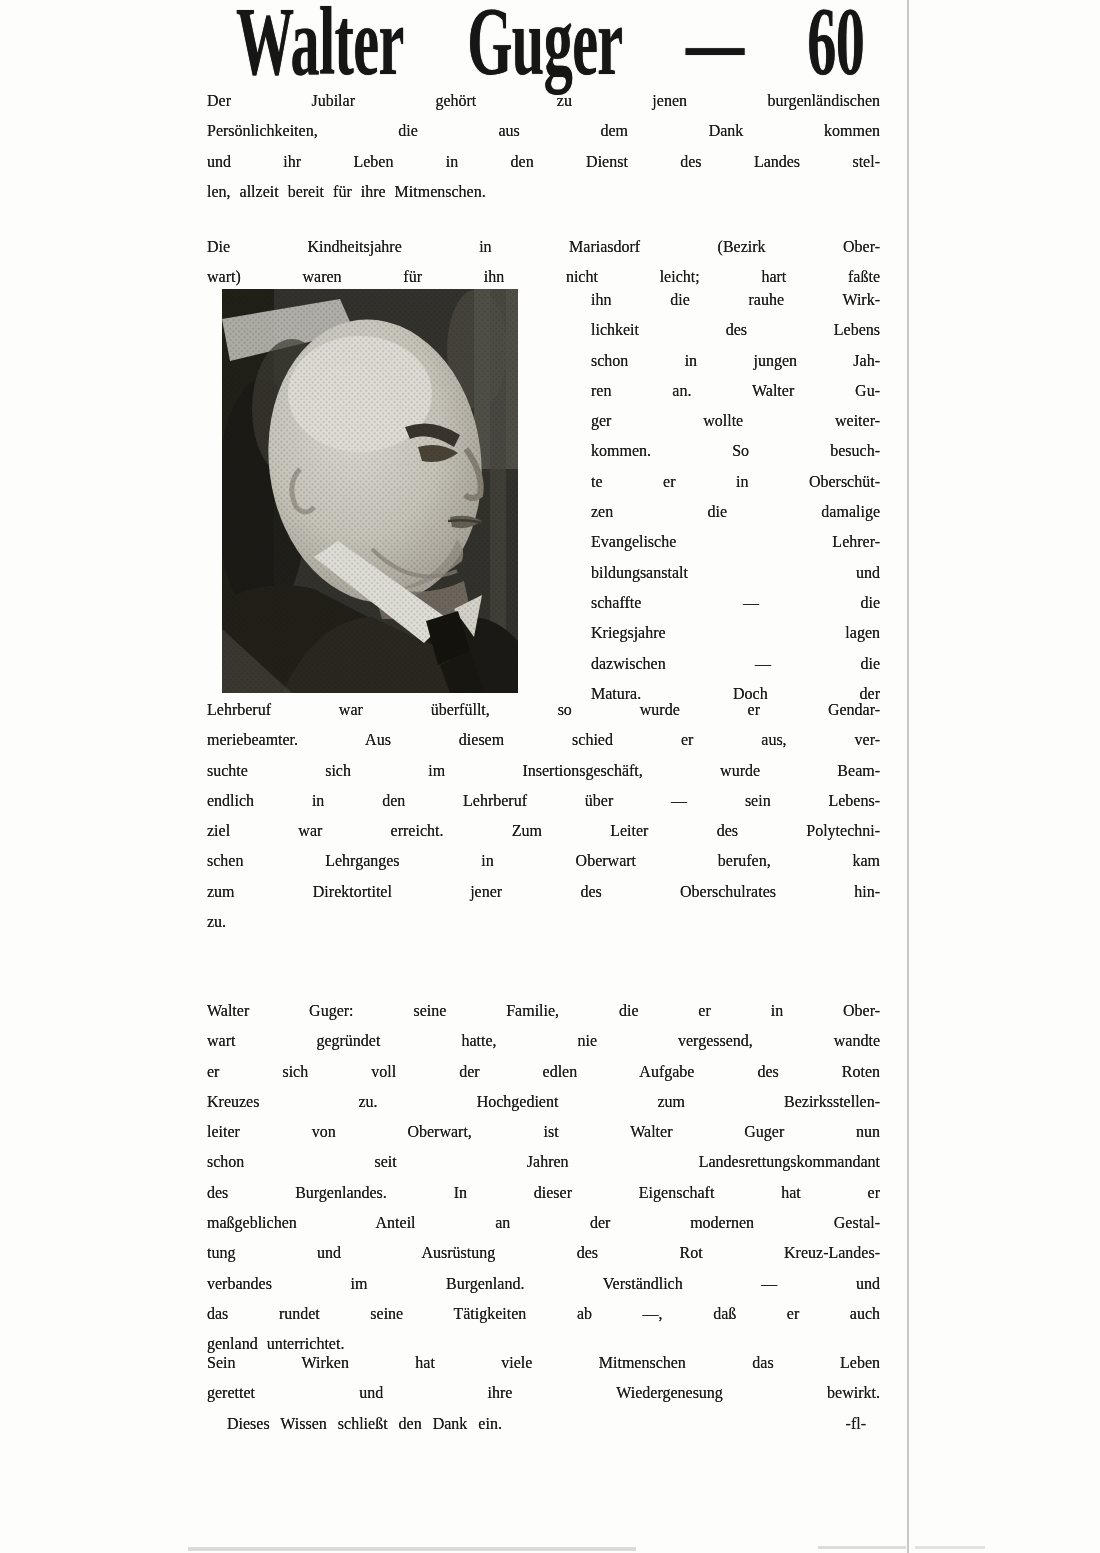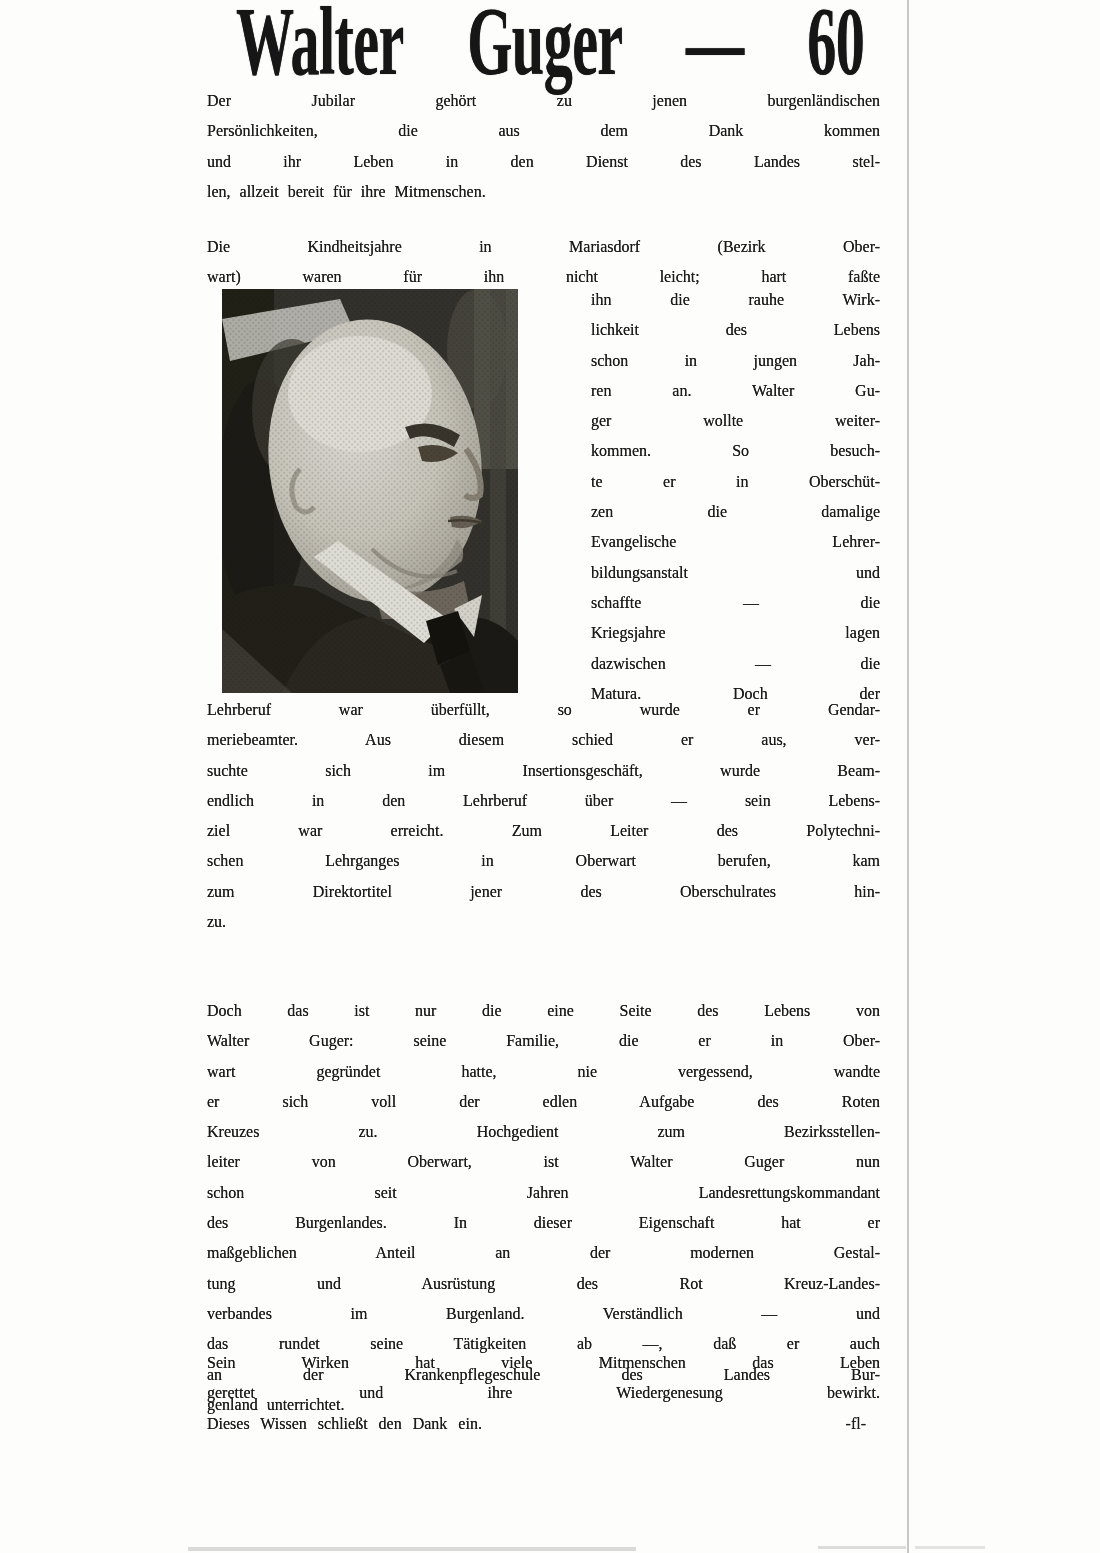"Doch das ist nur die" div.line { html: <div>Doch das ist nur die eine Seite des Lebens von</div> -> none }
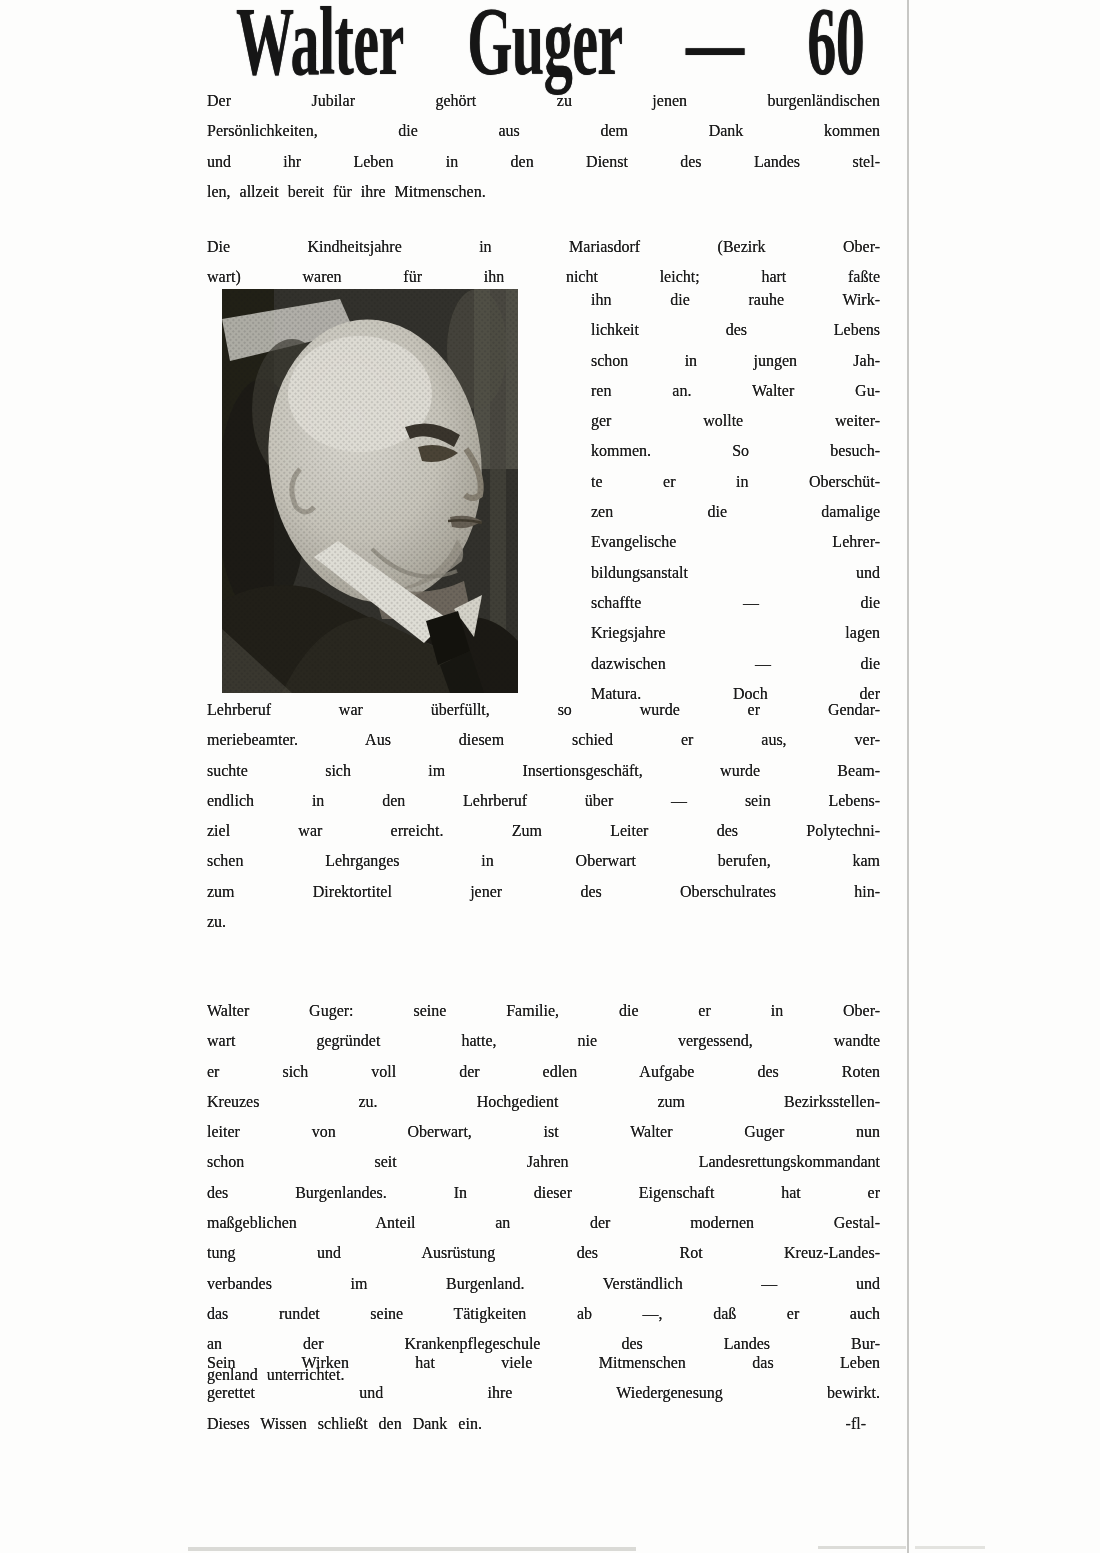"an der Krankenpflegeschule des Landes" div.line { html: <div>an der Krankenpflegeschule des Landes Bur-</div> -> none }
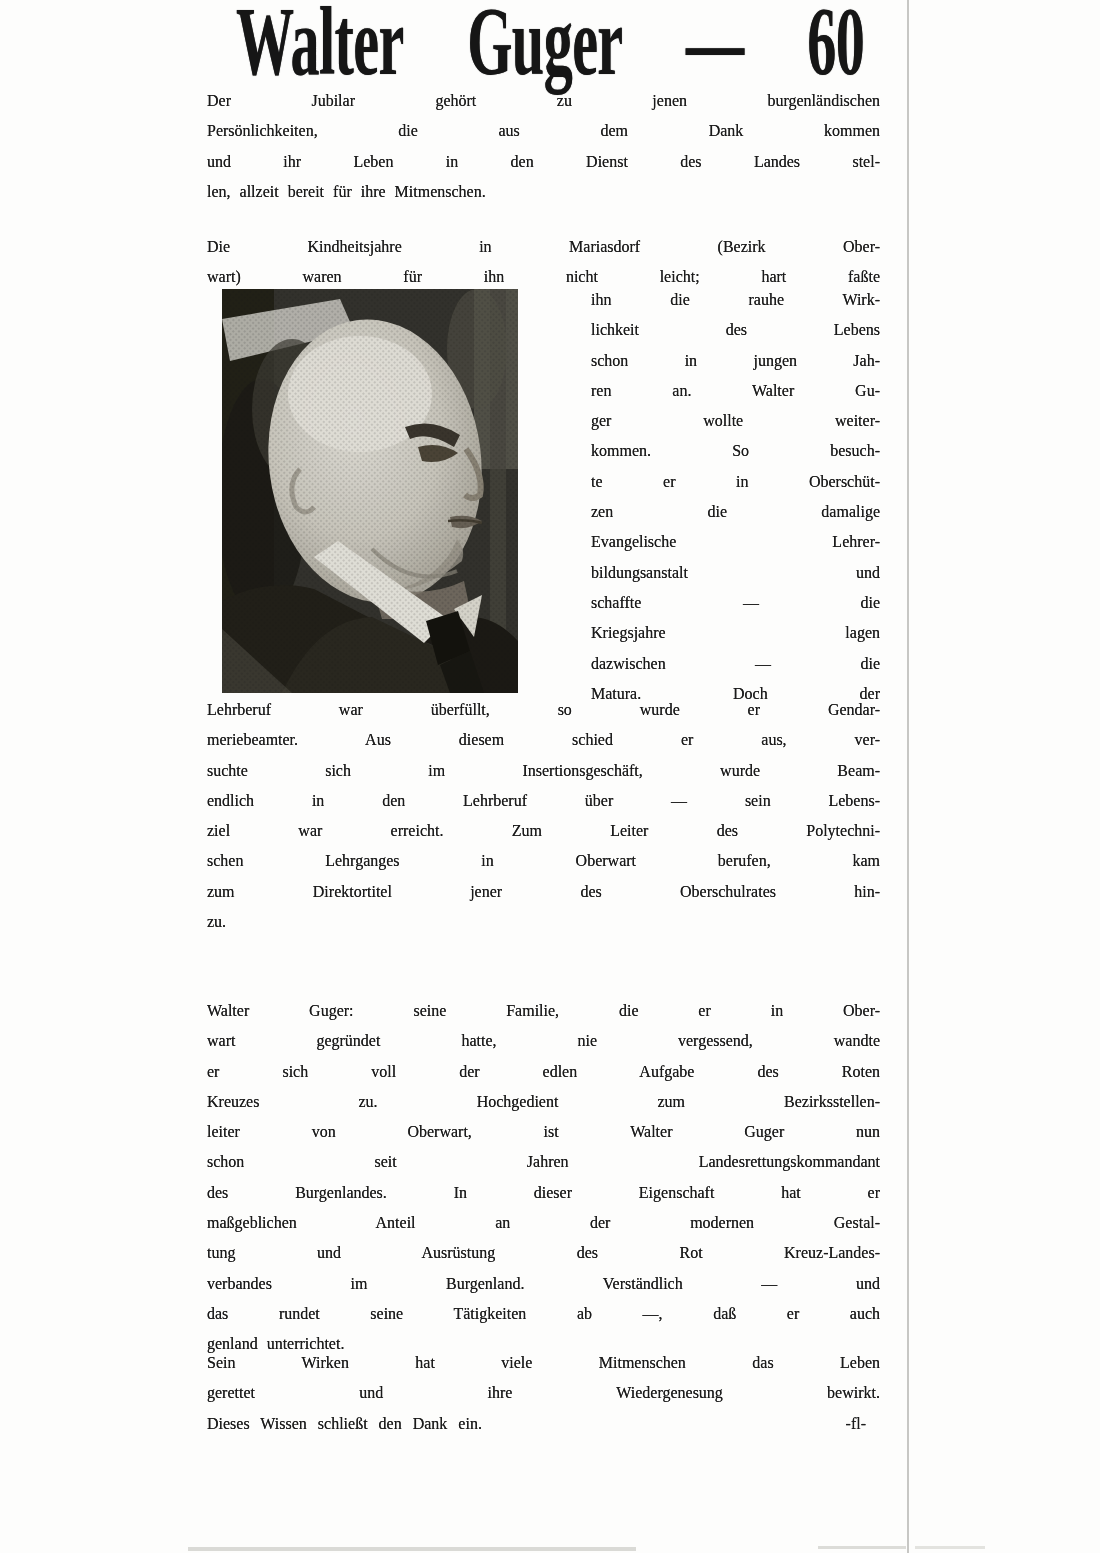"Dieses Wissen schließt den Dank" .closing-last .main { margin-left: none -> 20px }
